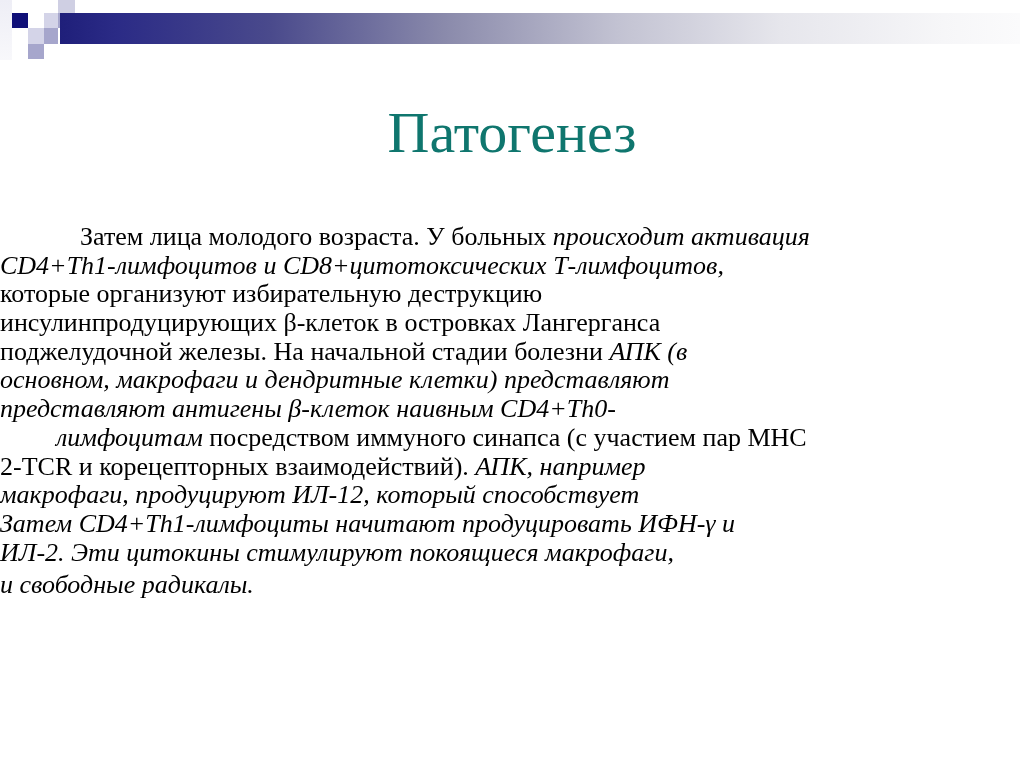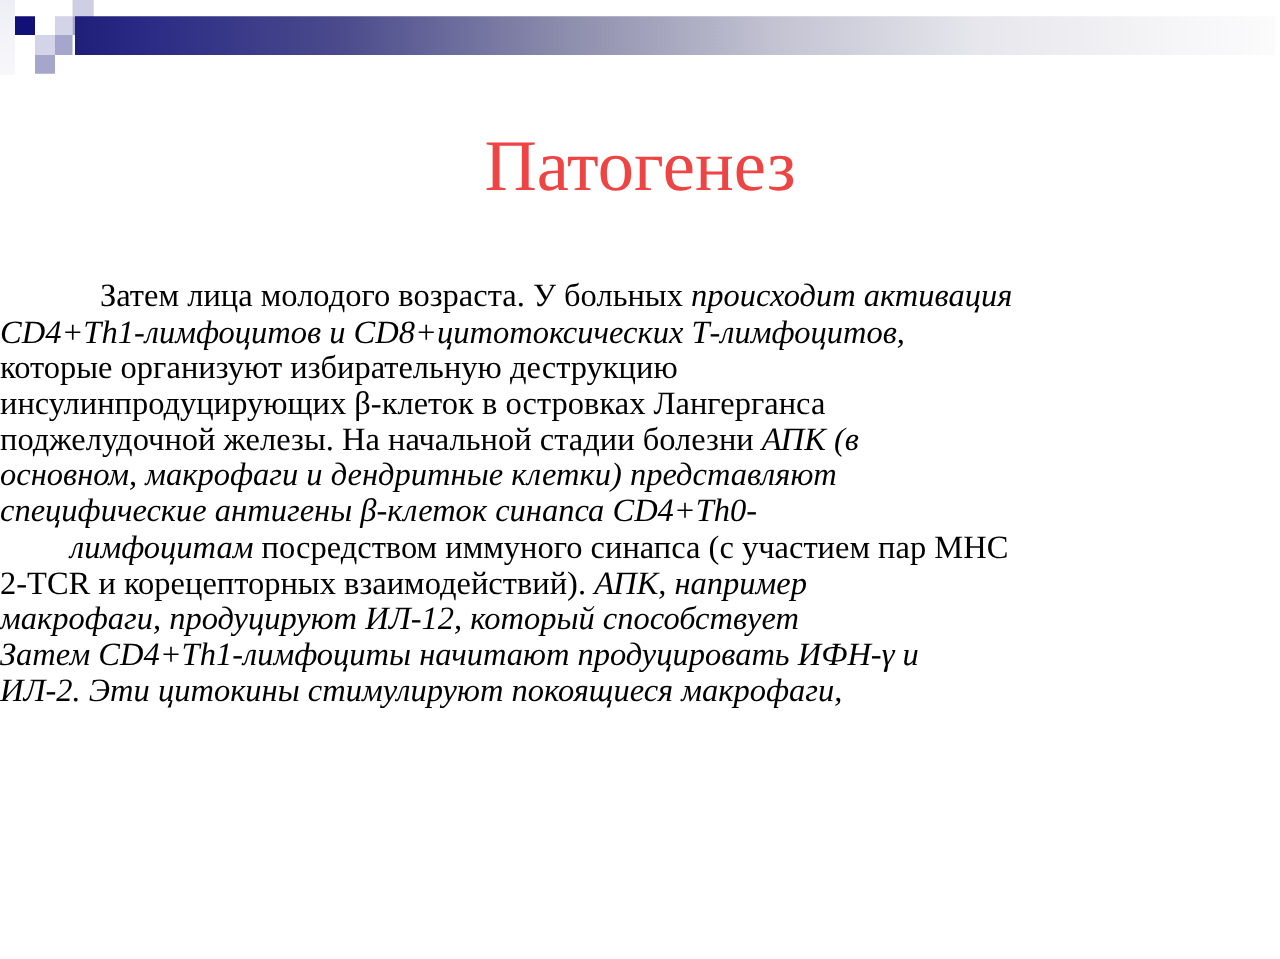"Патогенез" .title { color: #ef4444 -> #0f766e }
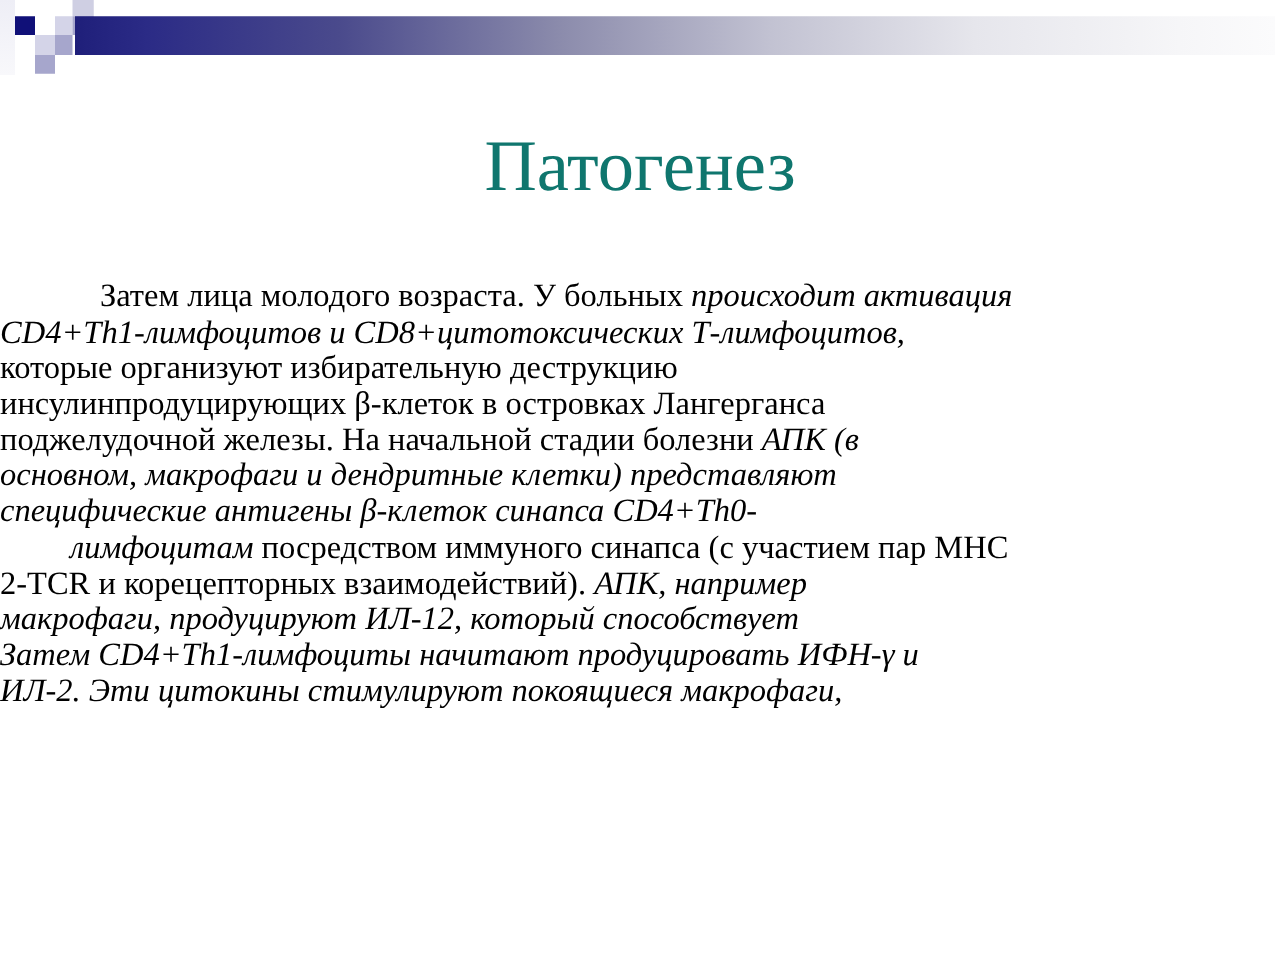"специфические антигены β-клеток синапса" span.it { text: специфические антигены β-клеток синапса -> представляют антигены β-клеток наивным }
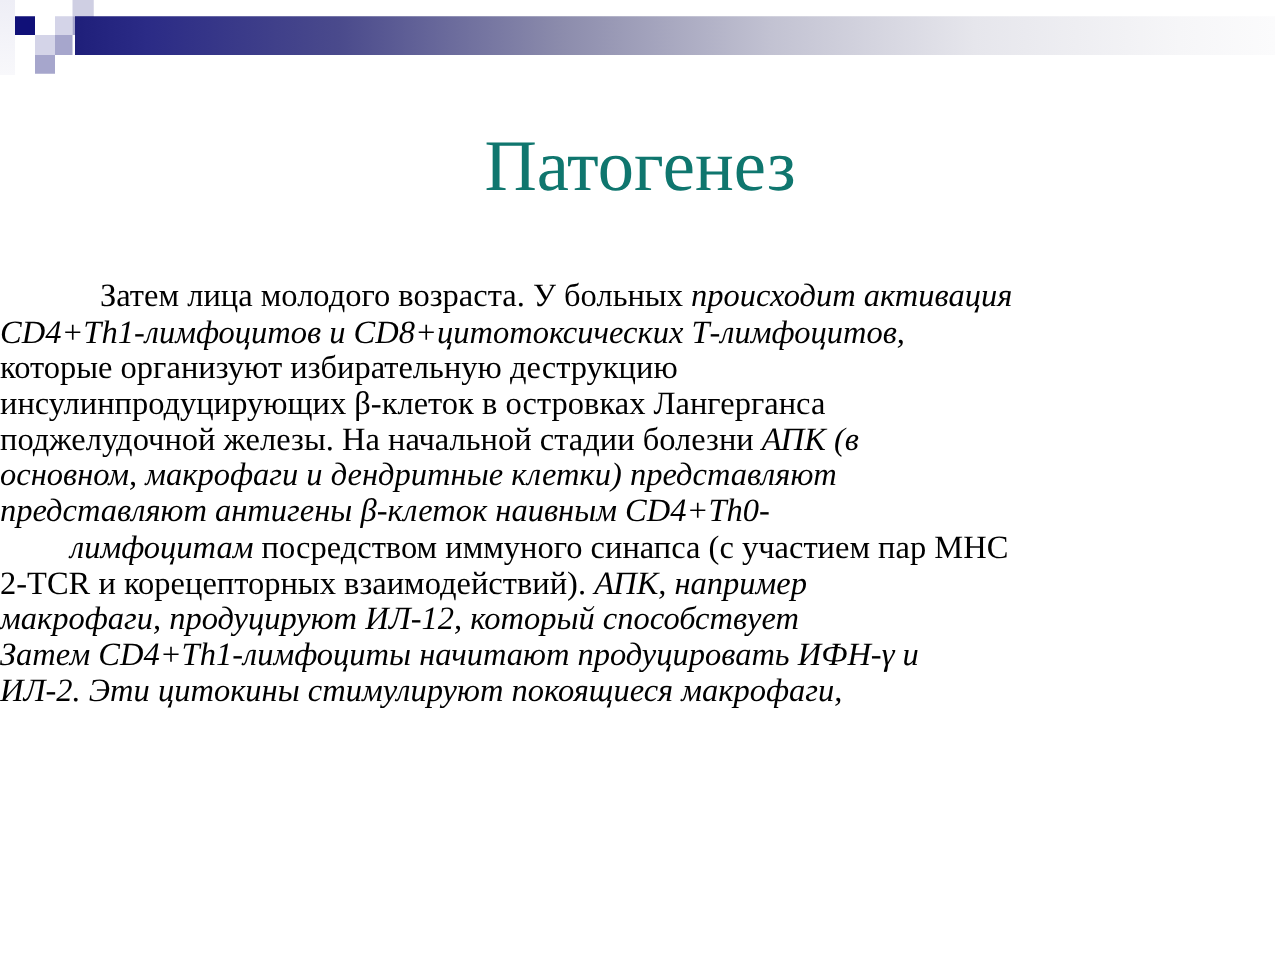"и свободные радикалы." div.line { html: none -> <div><span>и свободные радикалы.</span></div> }
